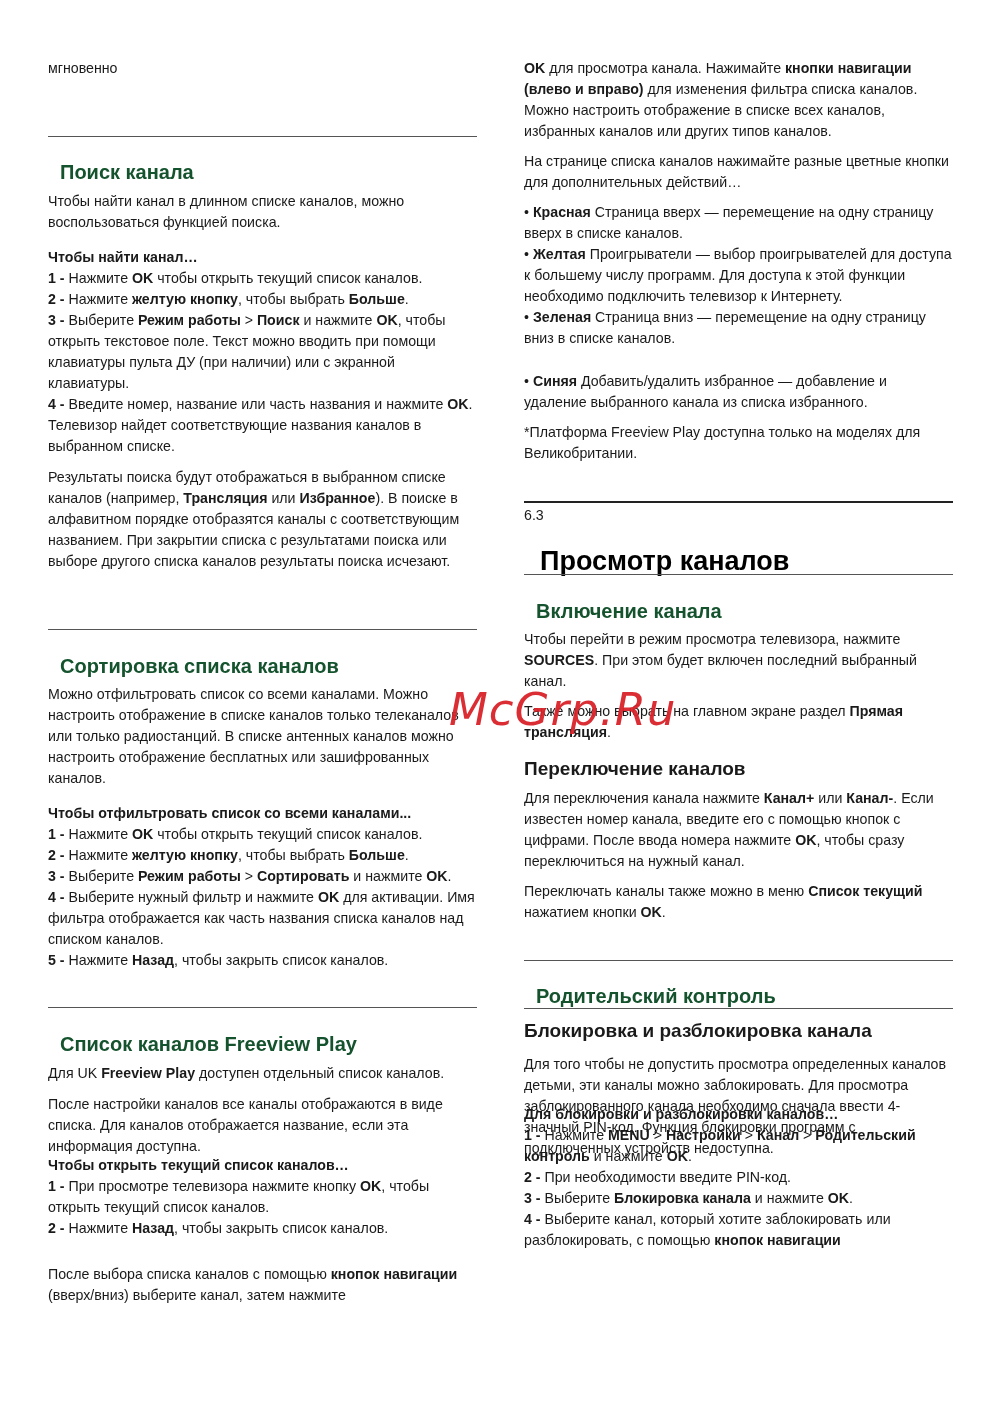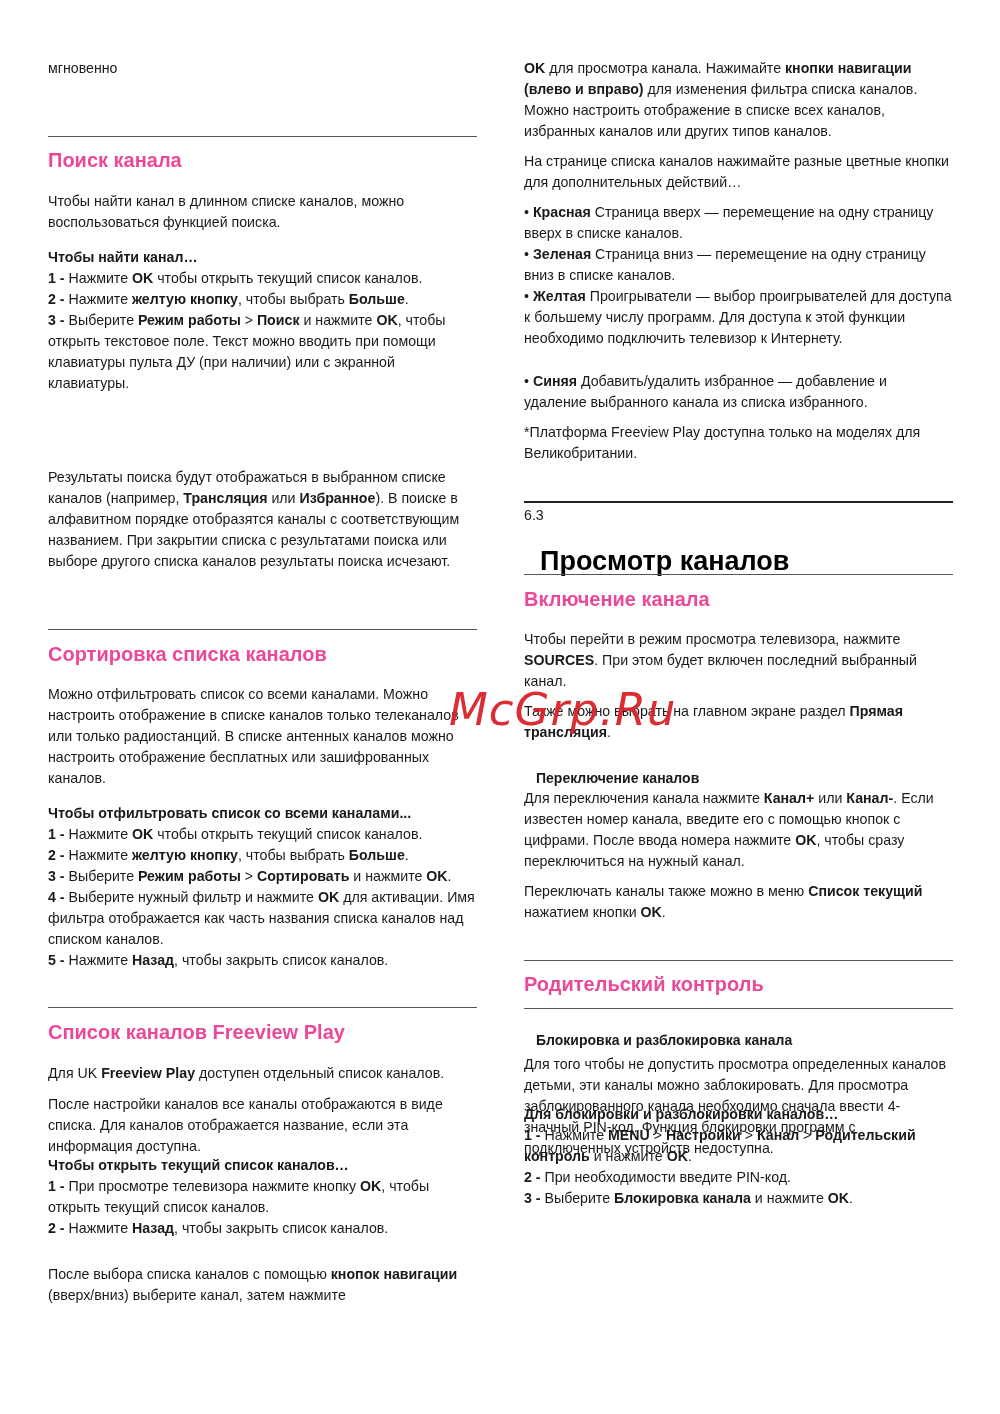"Поиск канала" .h2 { color: #ec4899 -> #14532d; margin: 0 -> 12px }
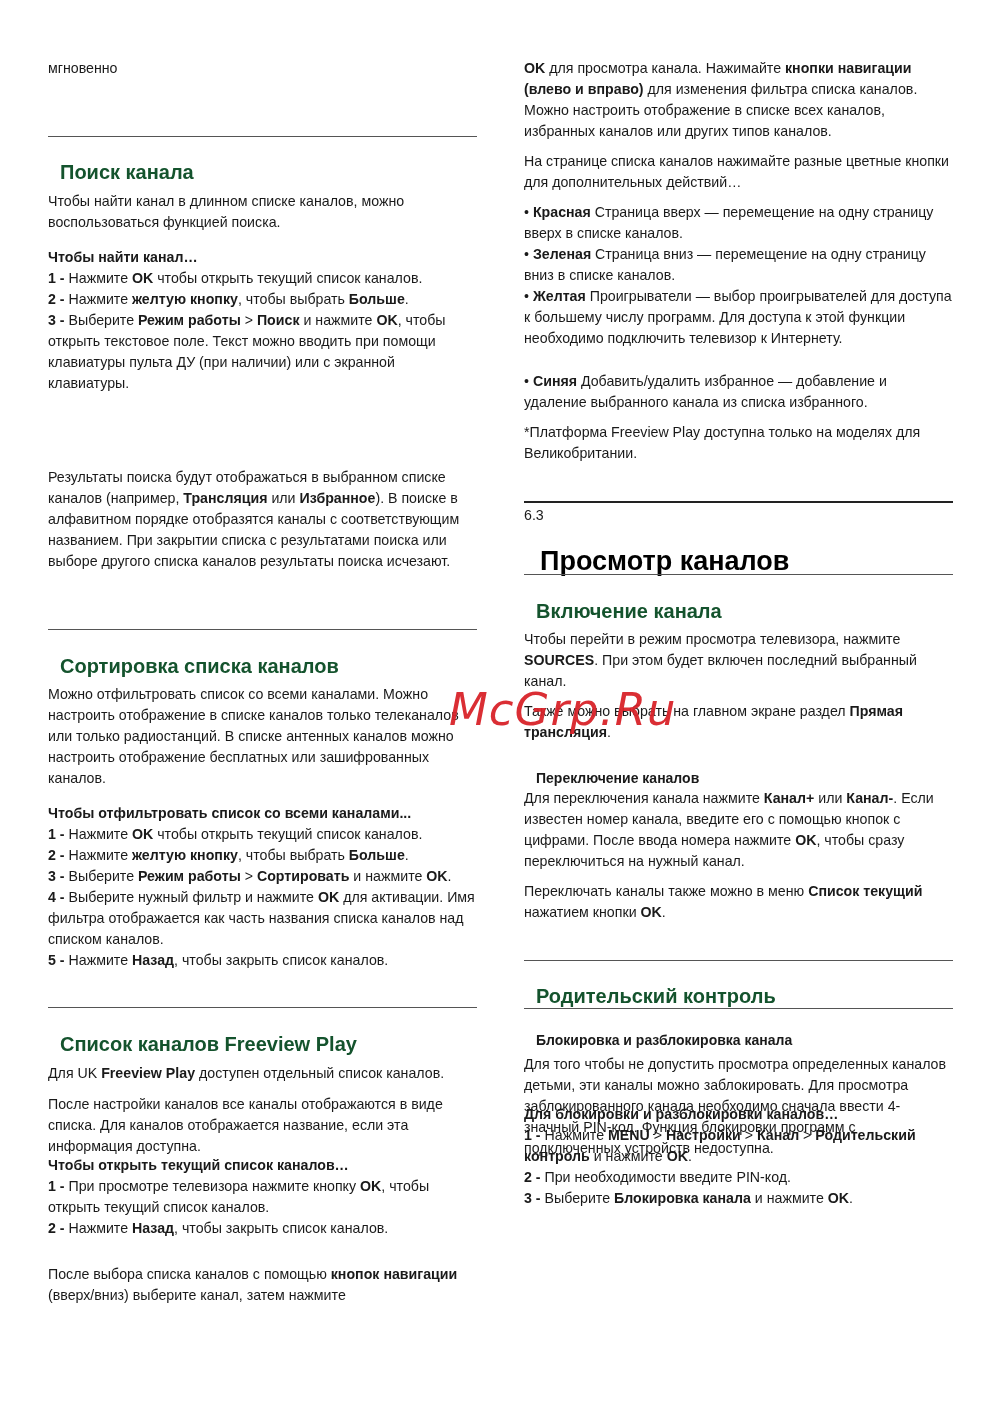"• Зеленая Страница вниз —" p.p { order: before "• Желтая Проигрыватели — выбор" -> after "• Желтая Проигрыватели — выбор" }
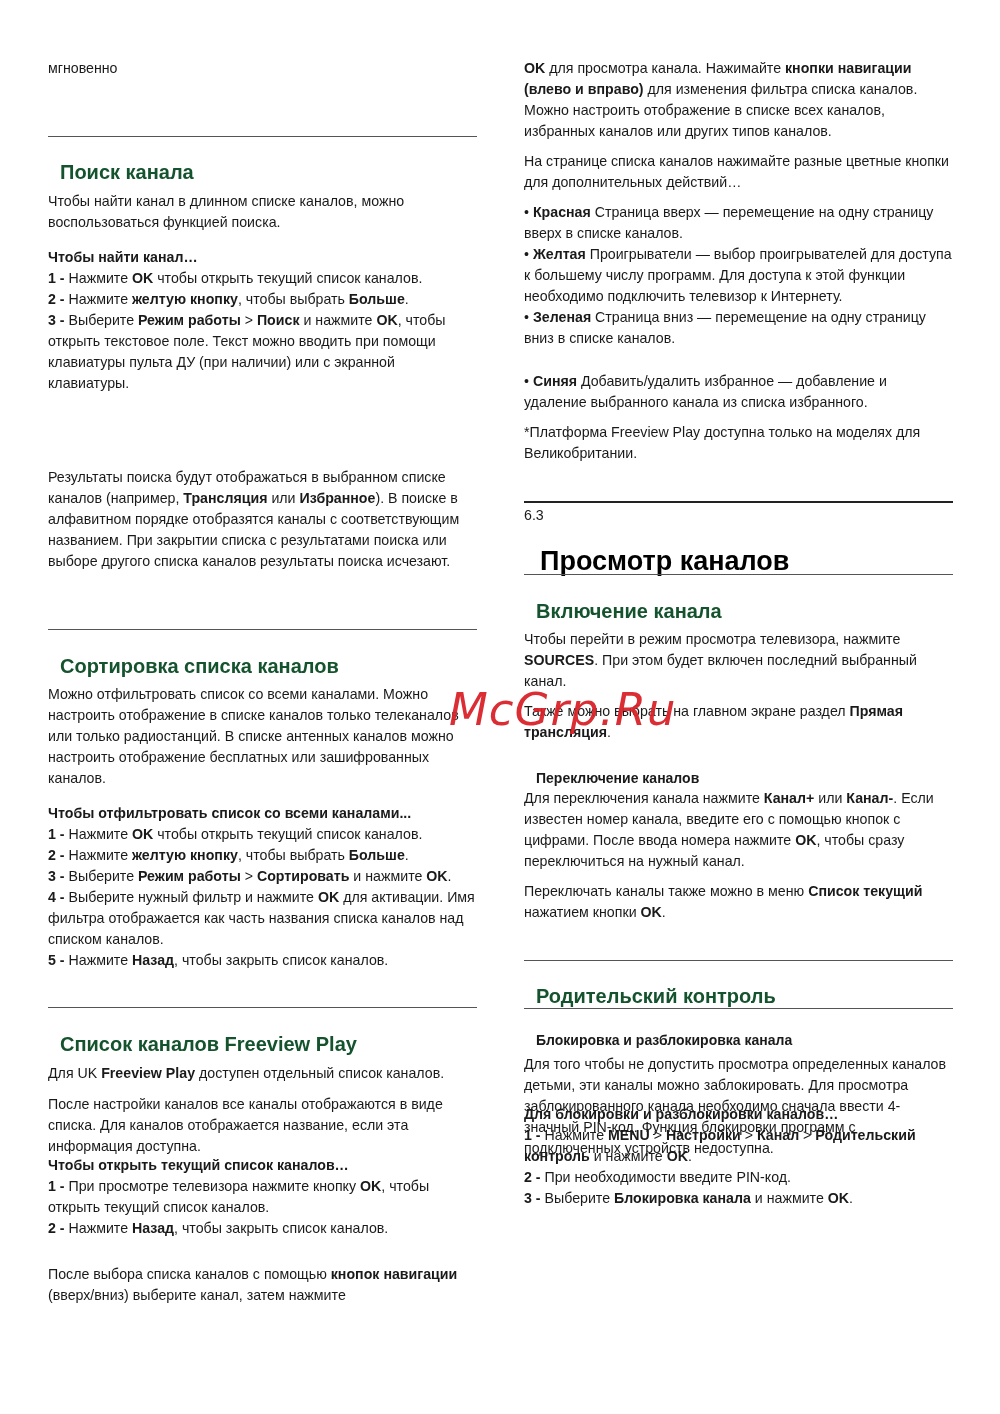"4 - Введите номер, название" p.p { html: none -> <p><span>4 -</span><span> Введите номер, название или часть названия и нажмите </span><span>OK</span><span>. Телевизор найдет соответствующие названия каналов в выбранном списке.</span></p> }
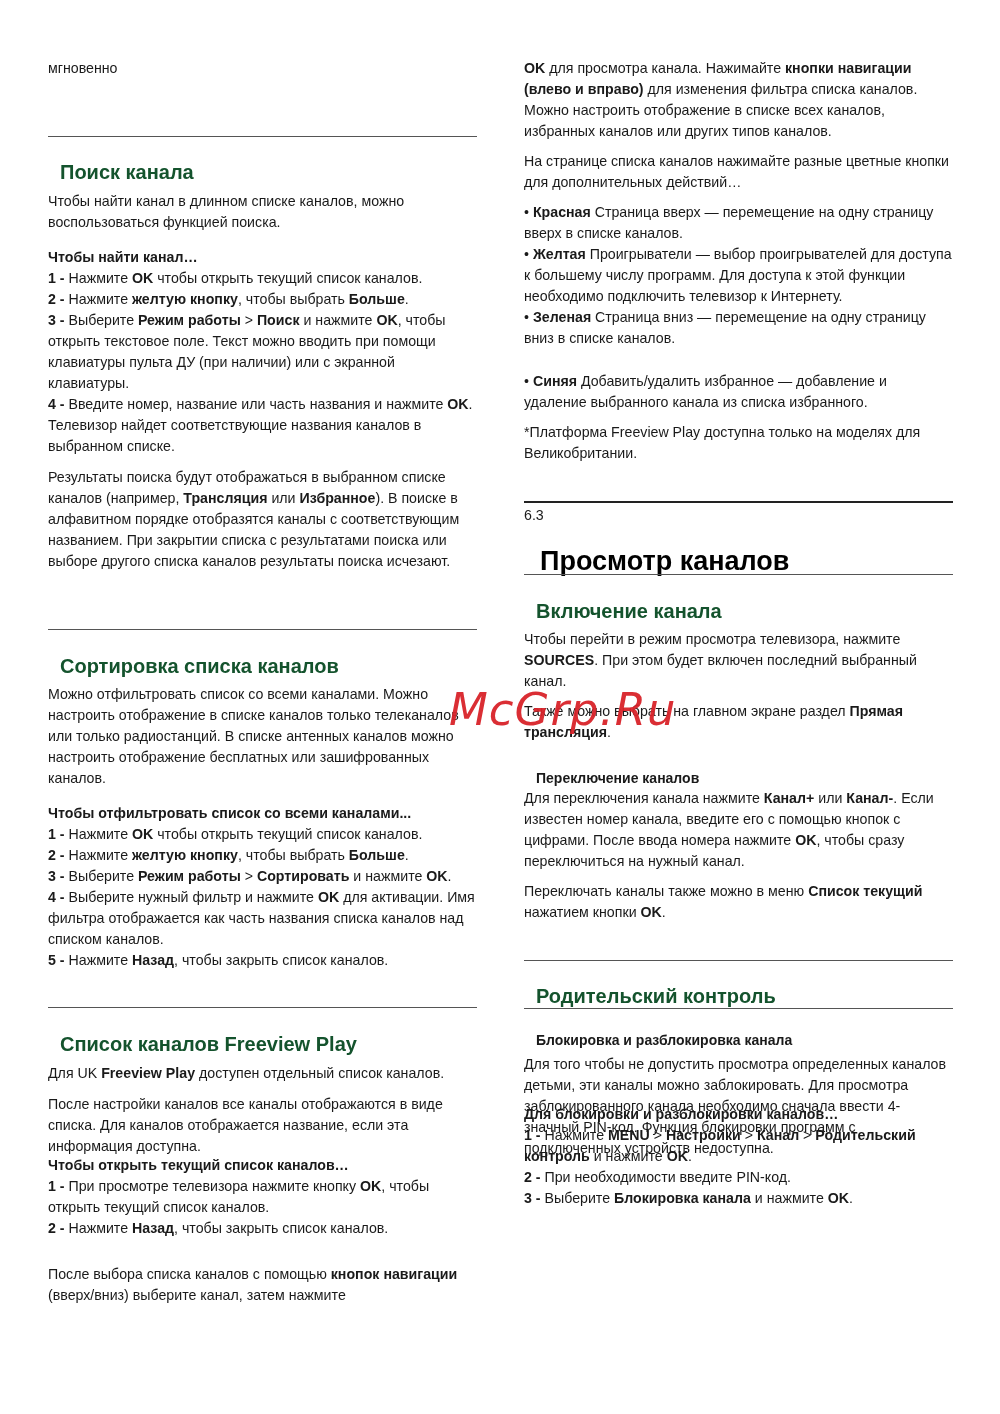"Переключение каналов" .h3 { font-size: 14px -> 19px; margin: 12px -> 0 }
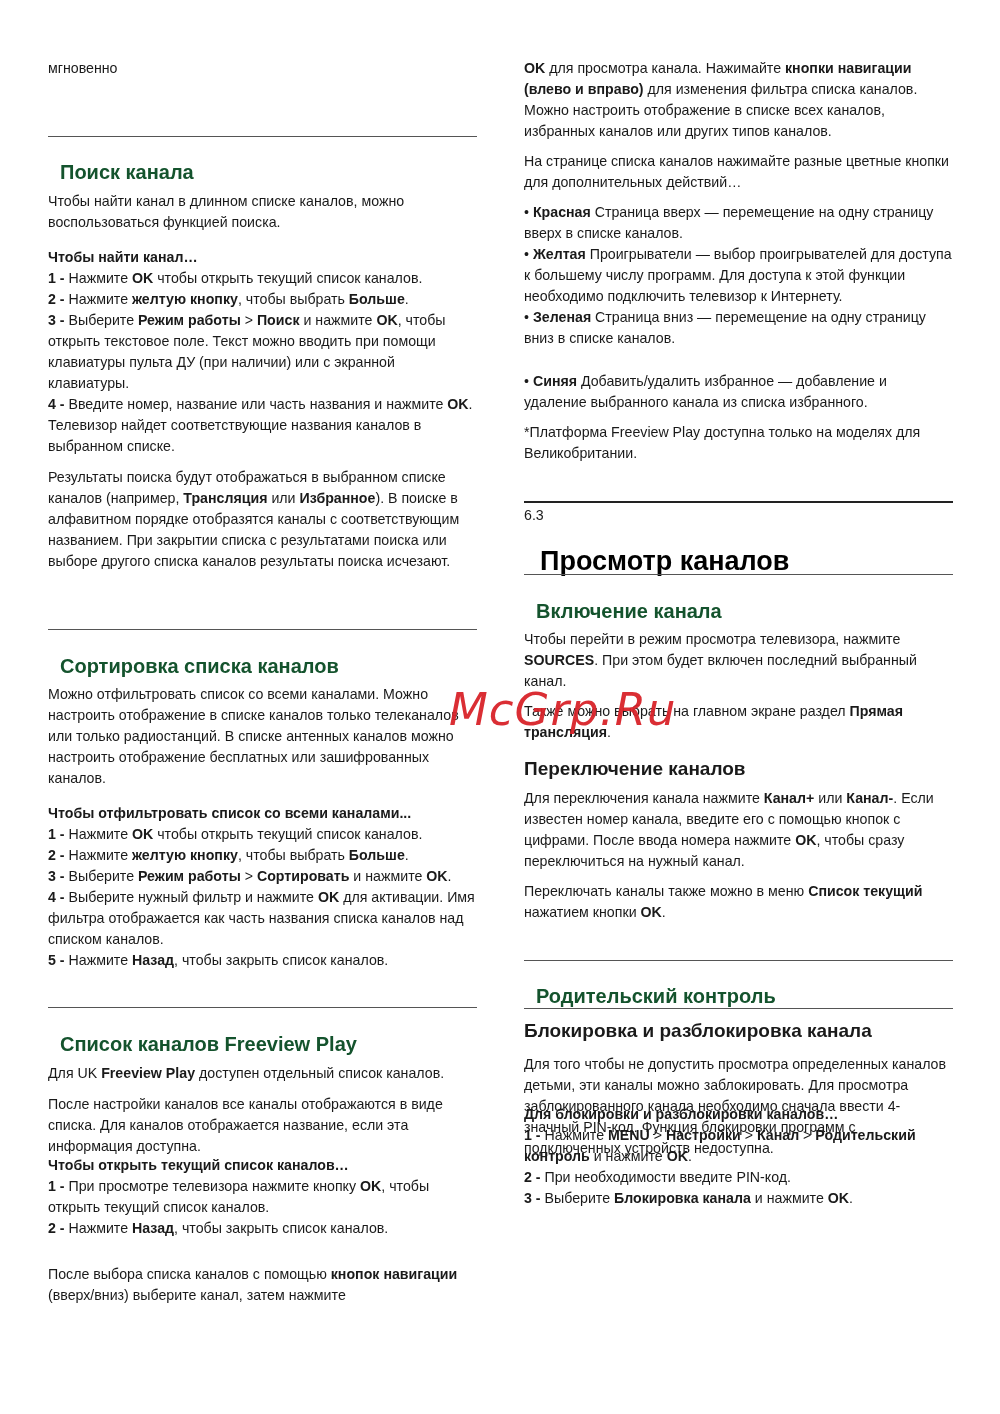"4 - Выберите канал, который" p.p { html: none -> <p><span>4 -</span><span> Выберите канал, который хотите заблокировать или разблокировать, с помощью </span><span>кнопок навигации</span></p> }
